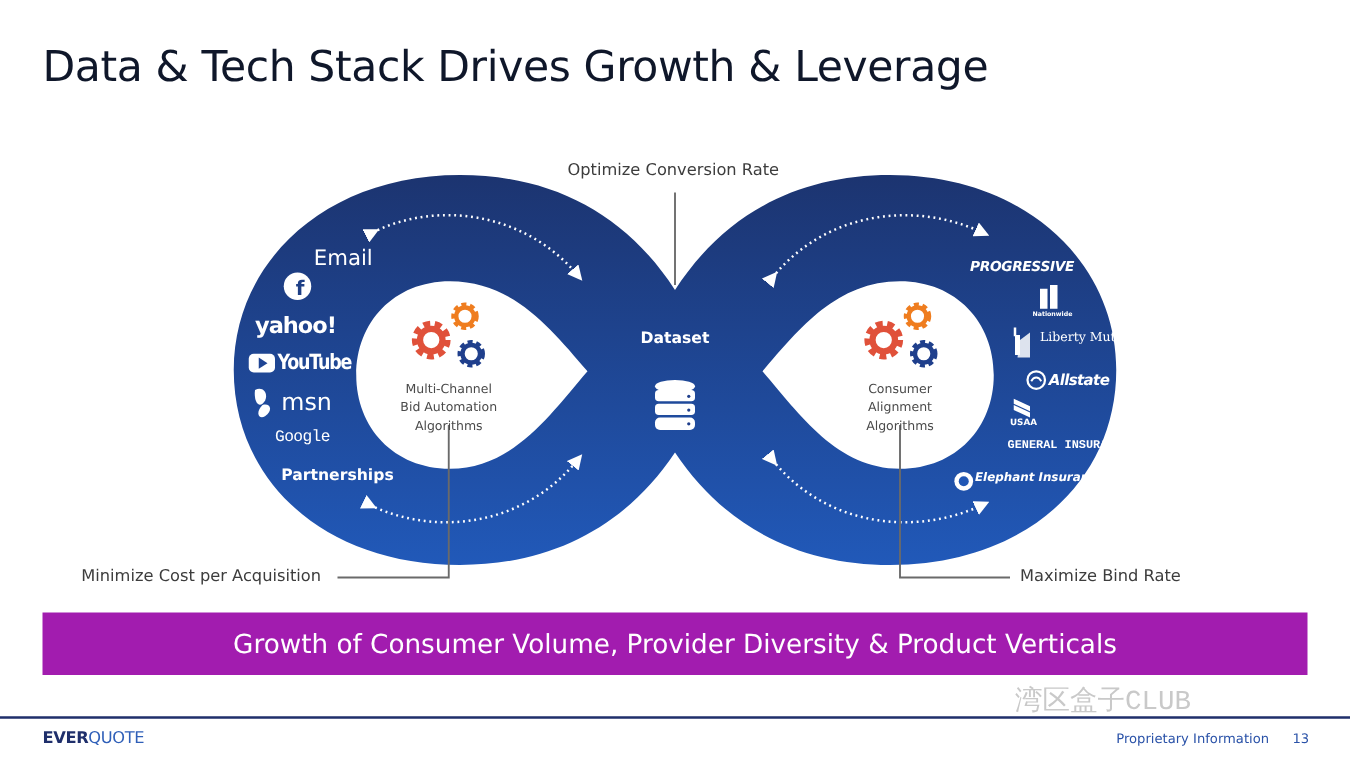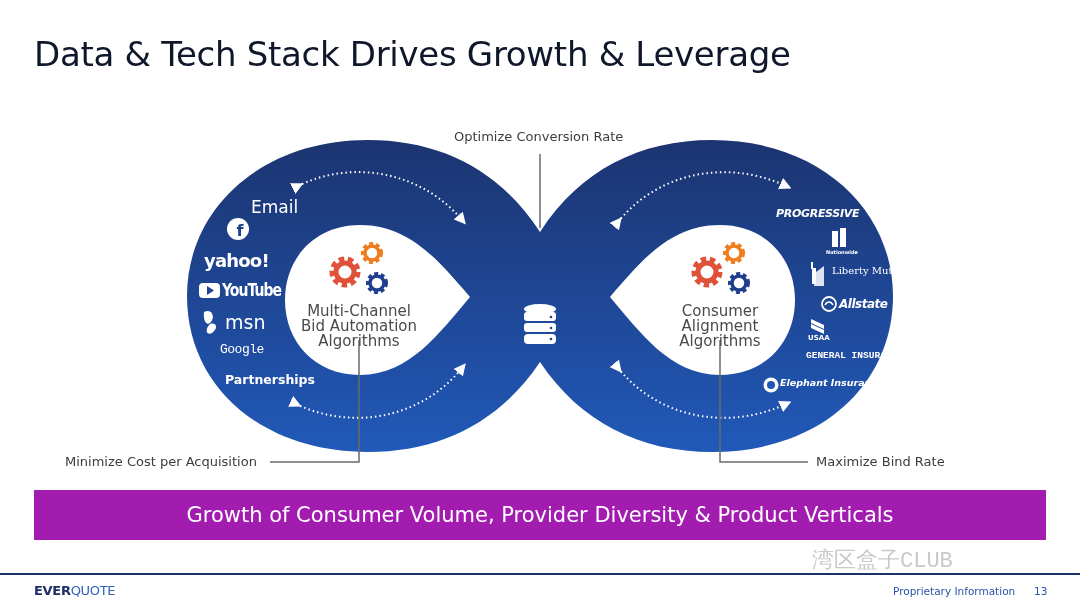"Dataset" div { html: none -> <div>Dataset</div> }
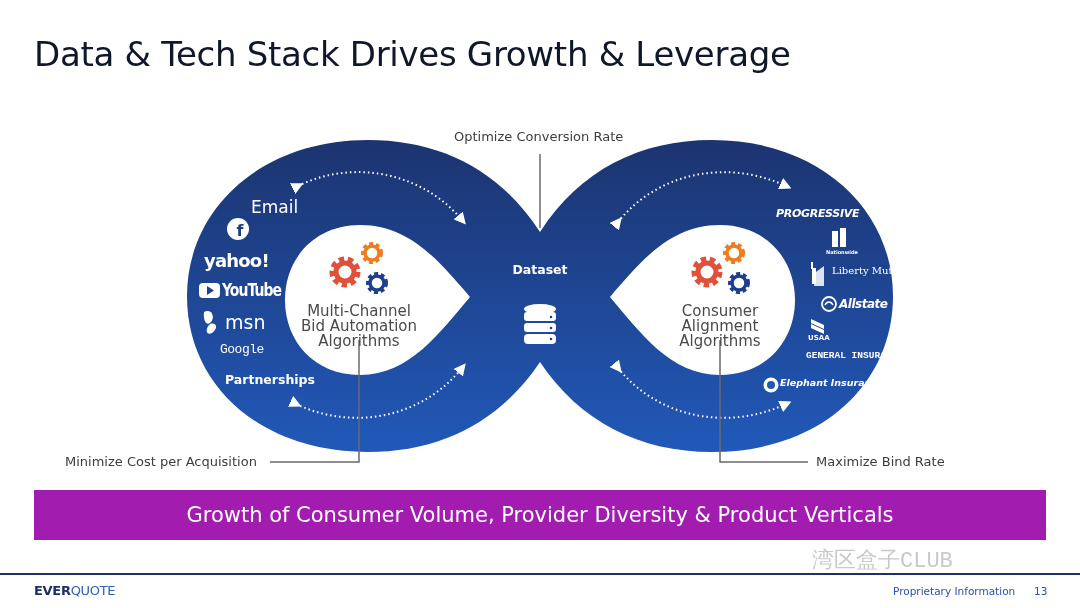"Multi-Channel" .inner { font-size: 15px -> 10px }
